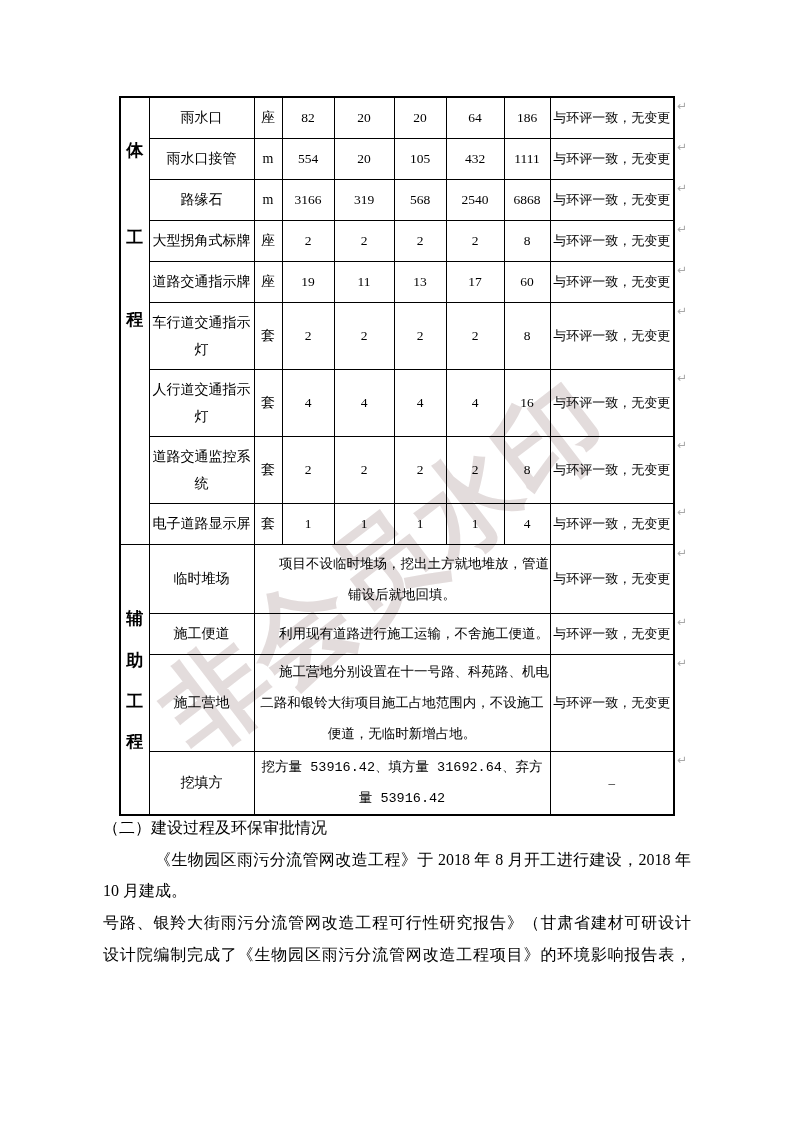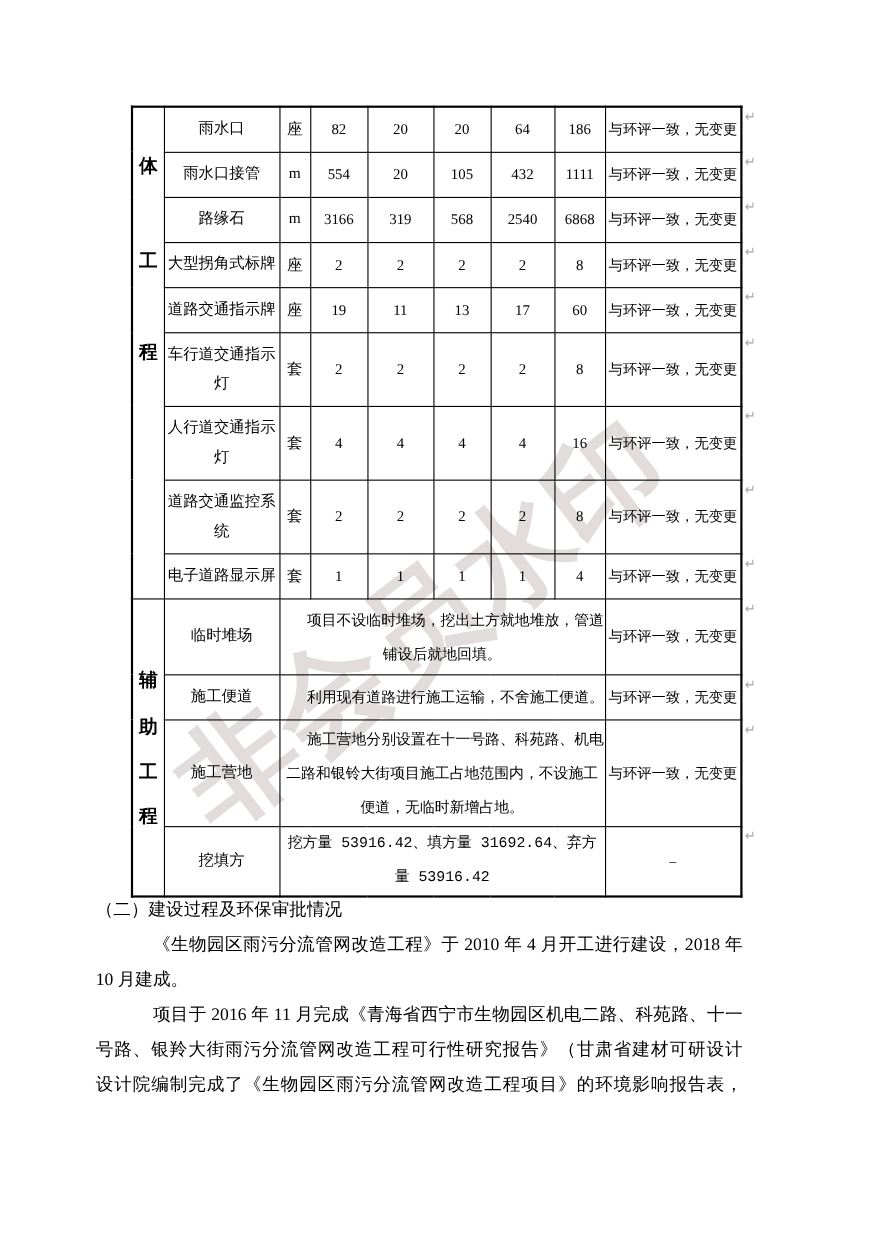"（二）建设过程及环保审批情况" .body-text { left: 87px -> 103px }
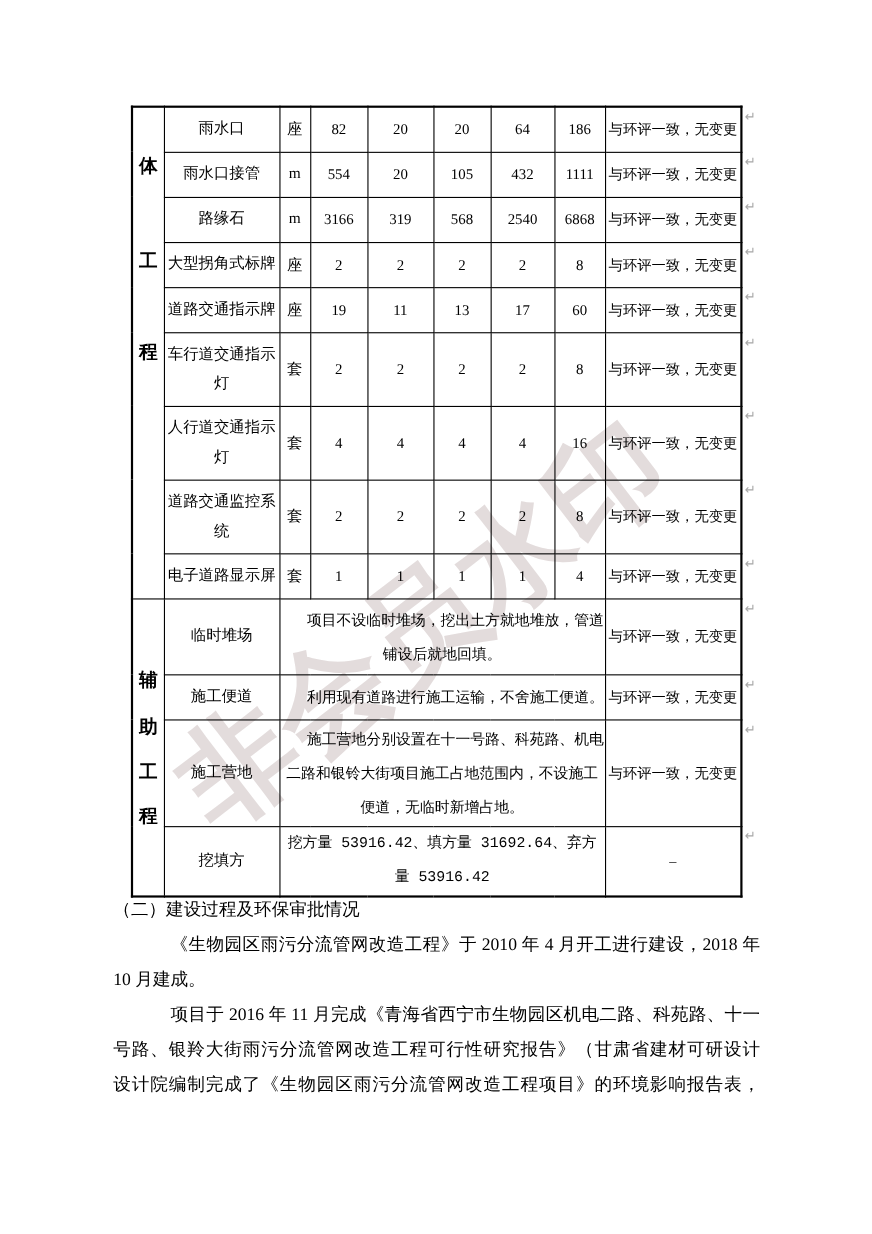"《生物园区雨污分流管网改造工程》于 2010 年 4 月开工进行建设，2018" div.bline { text: 2010 年 4 -> 2018 年 8 }
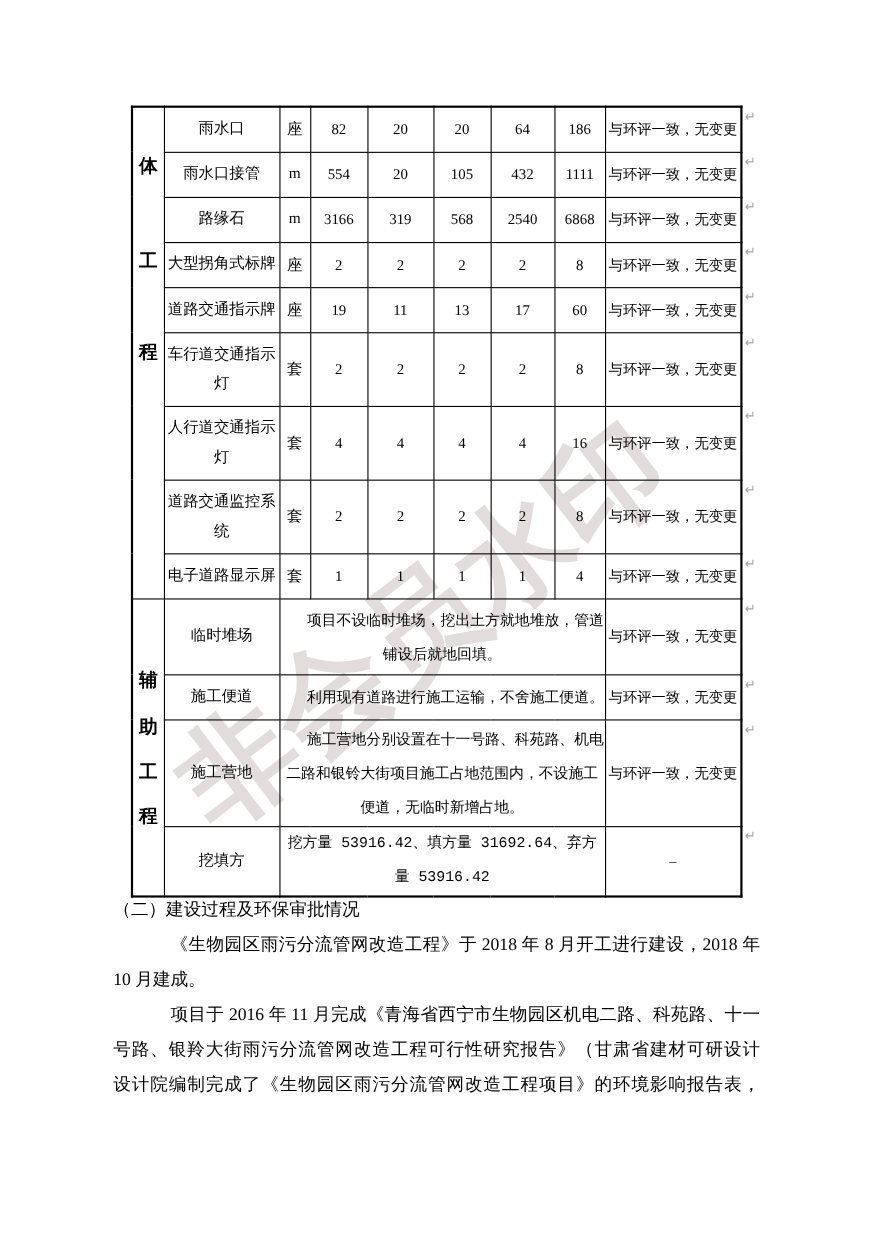"项目于 2016 年 11 月完成《青海省西宁市生物园区机电二路、科苑路、十一" div.bline { html: <div>项目于 2016 年 11 月完成《青海省西宁市生物园区机电二路、科苑路、十一</div> -> none }
